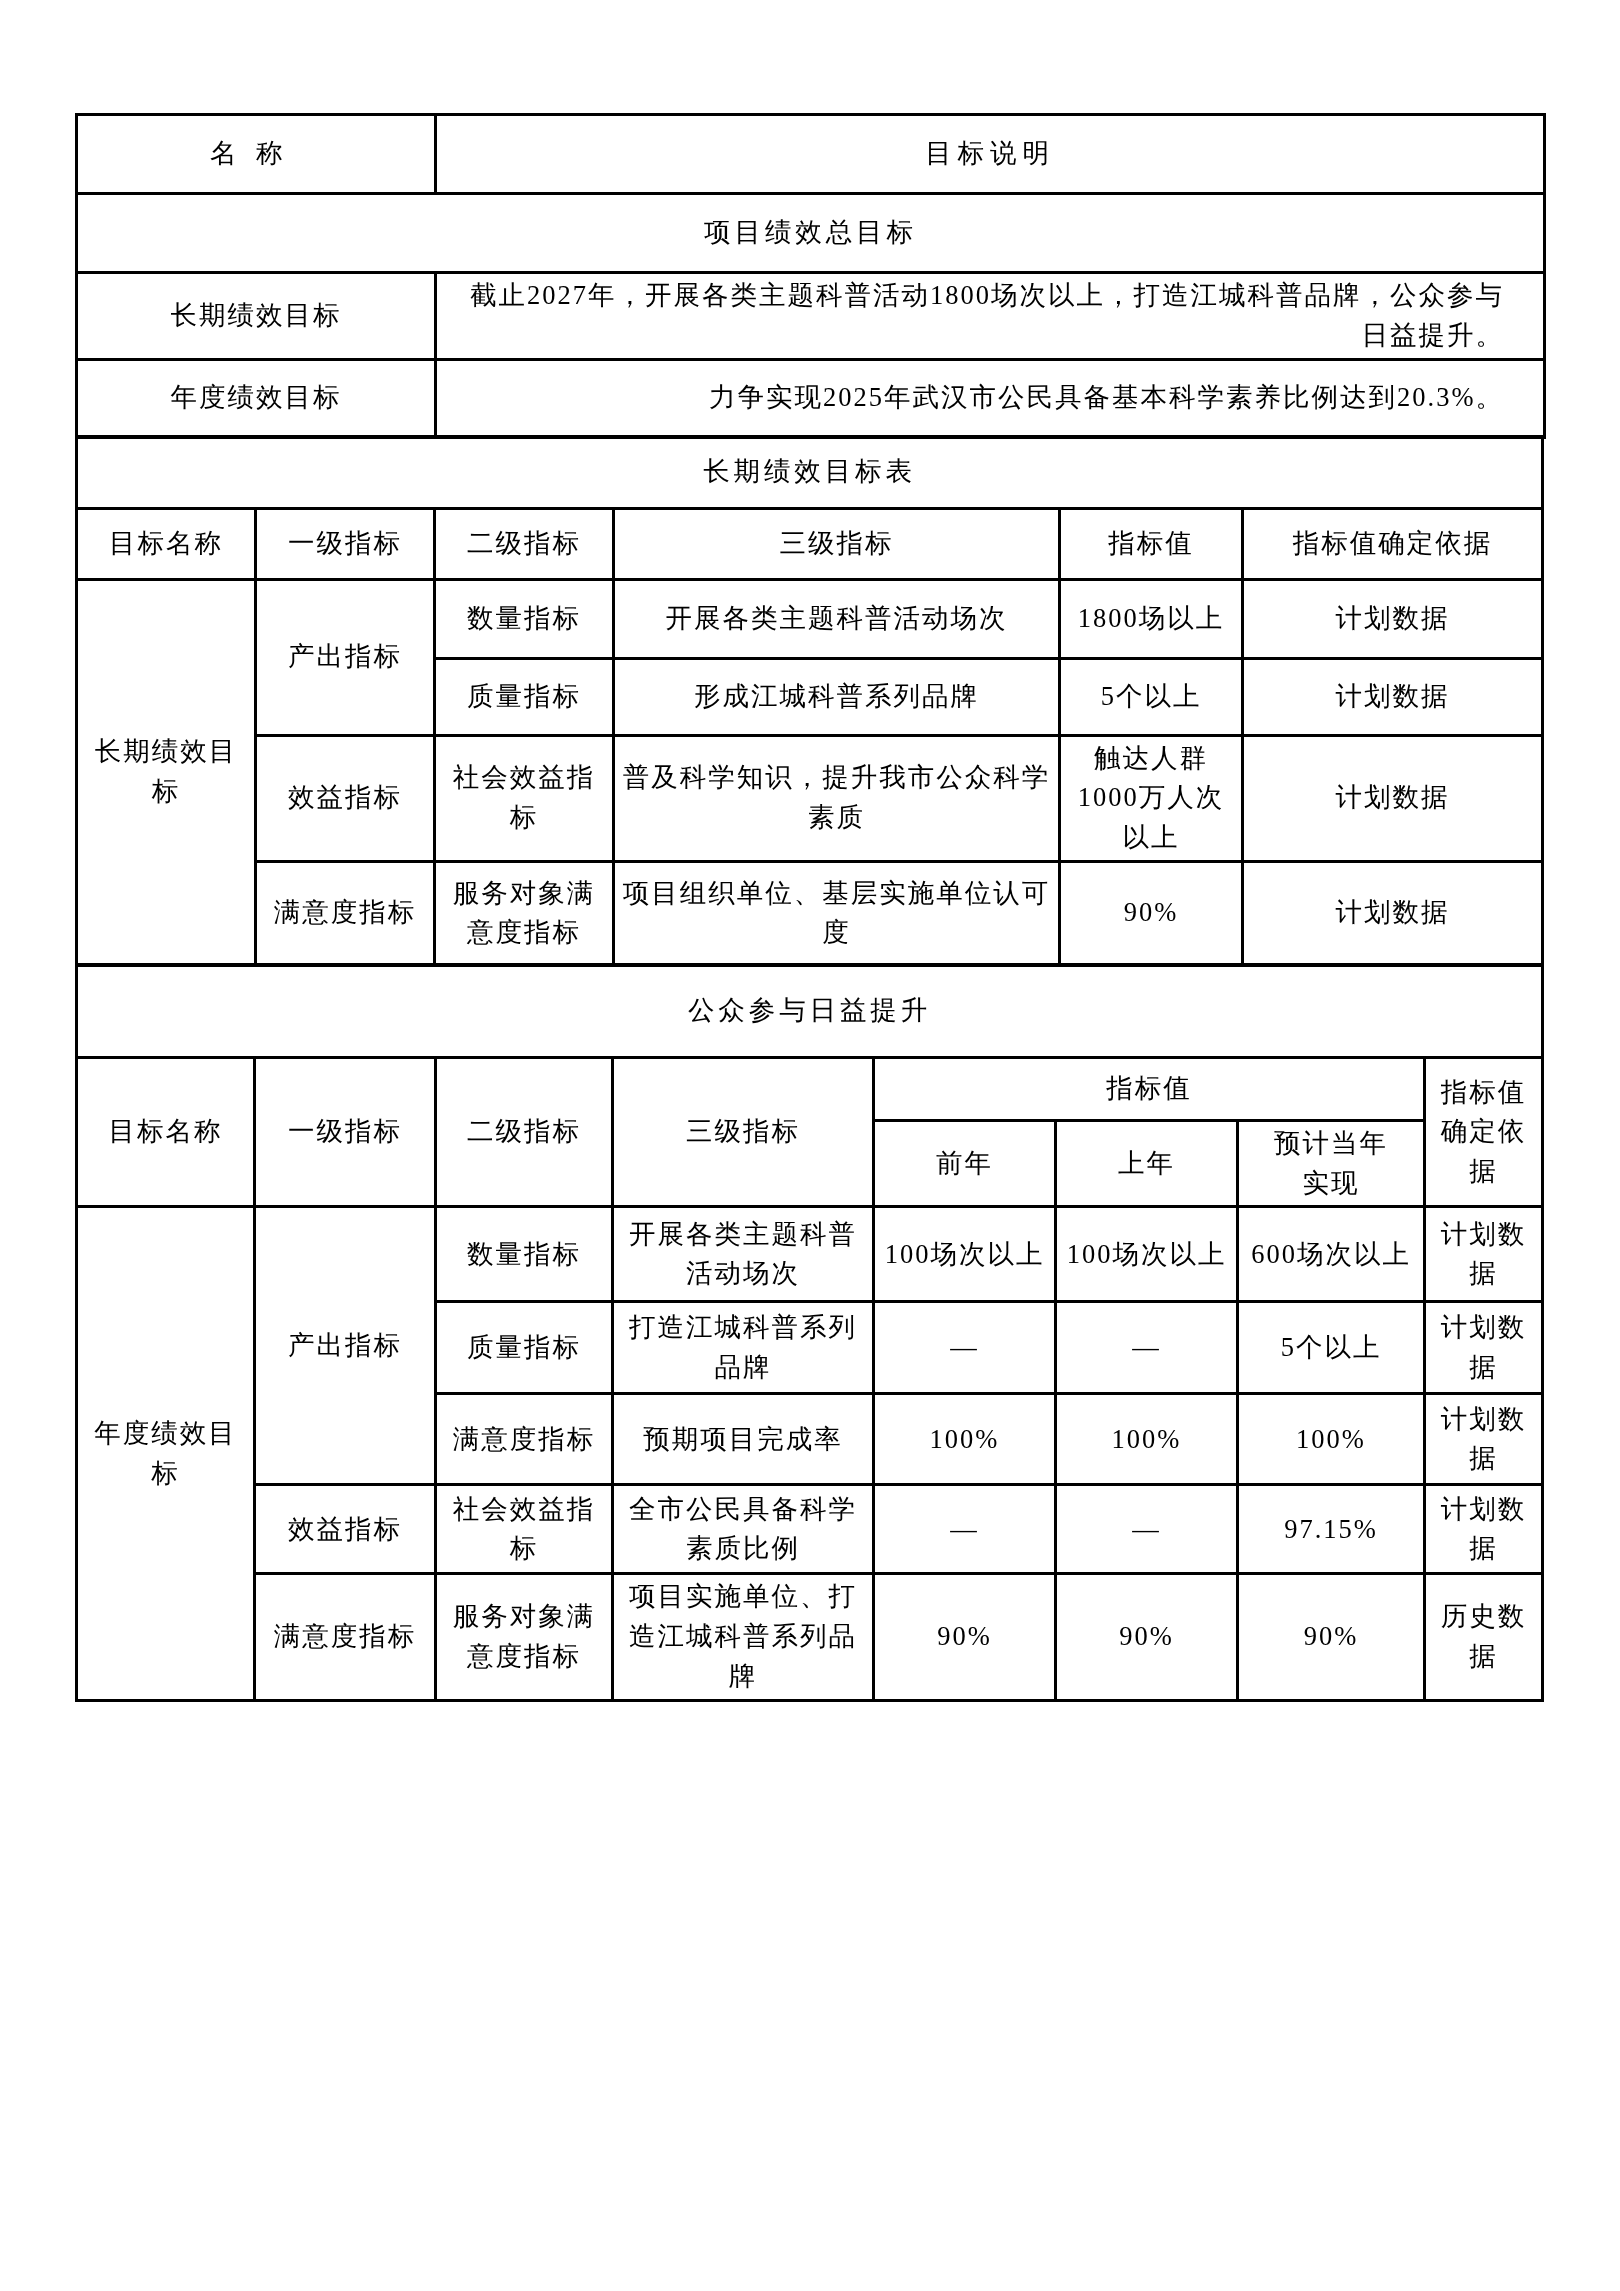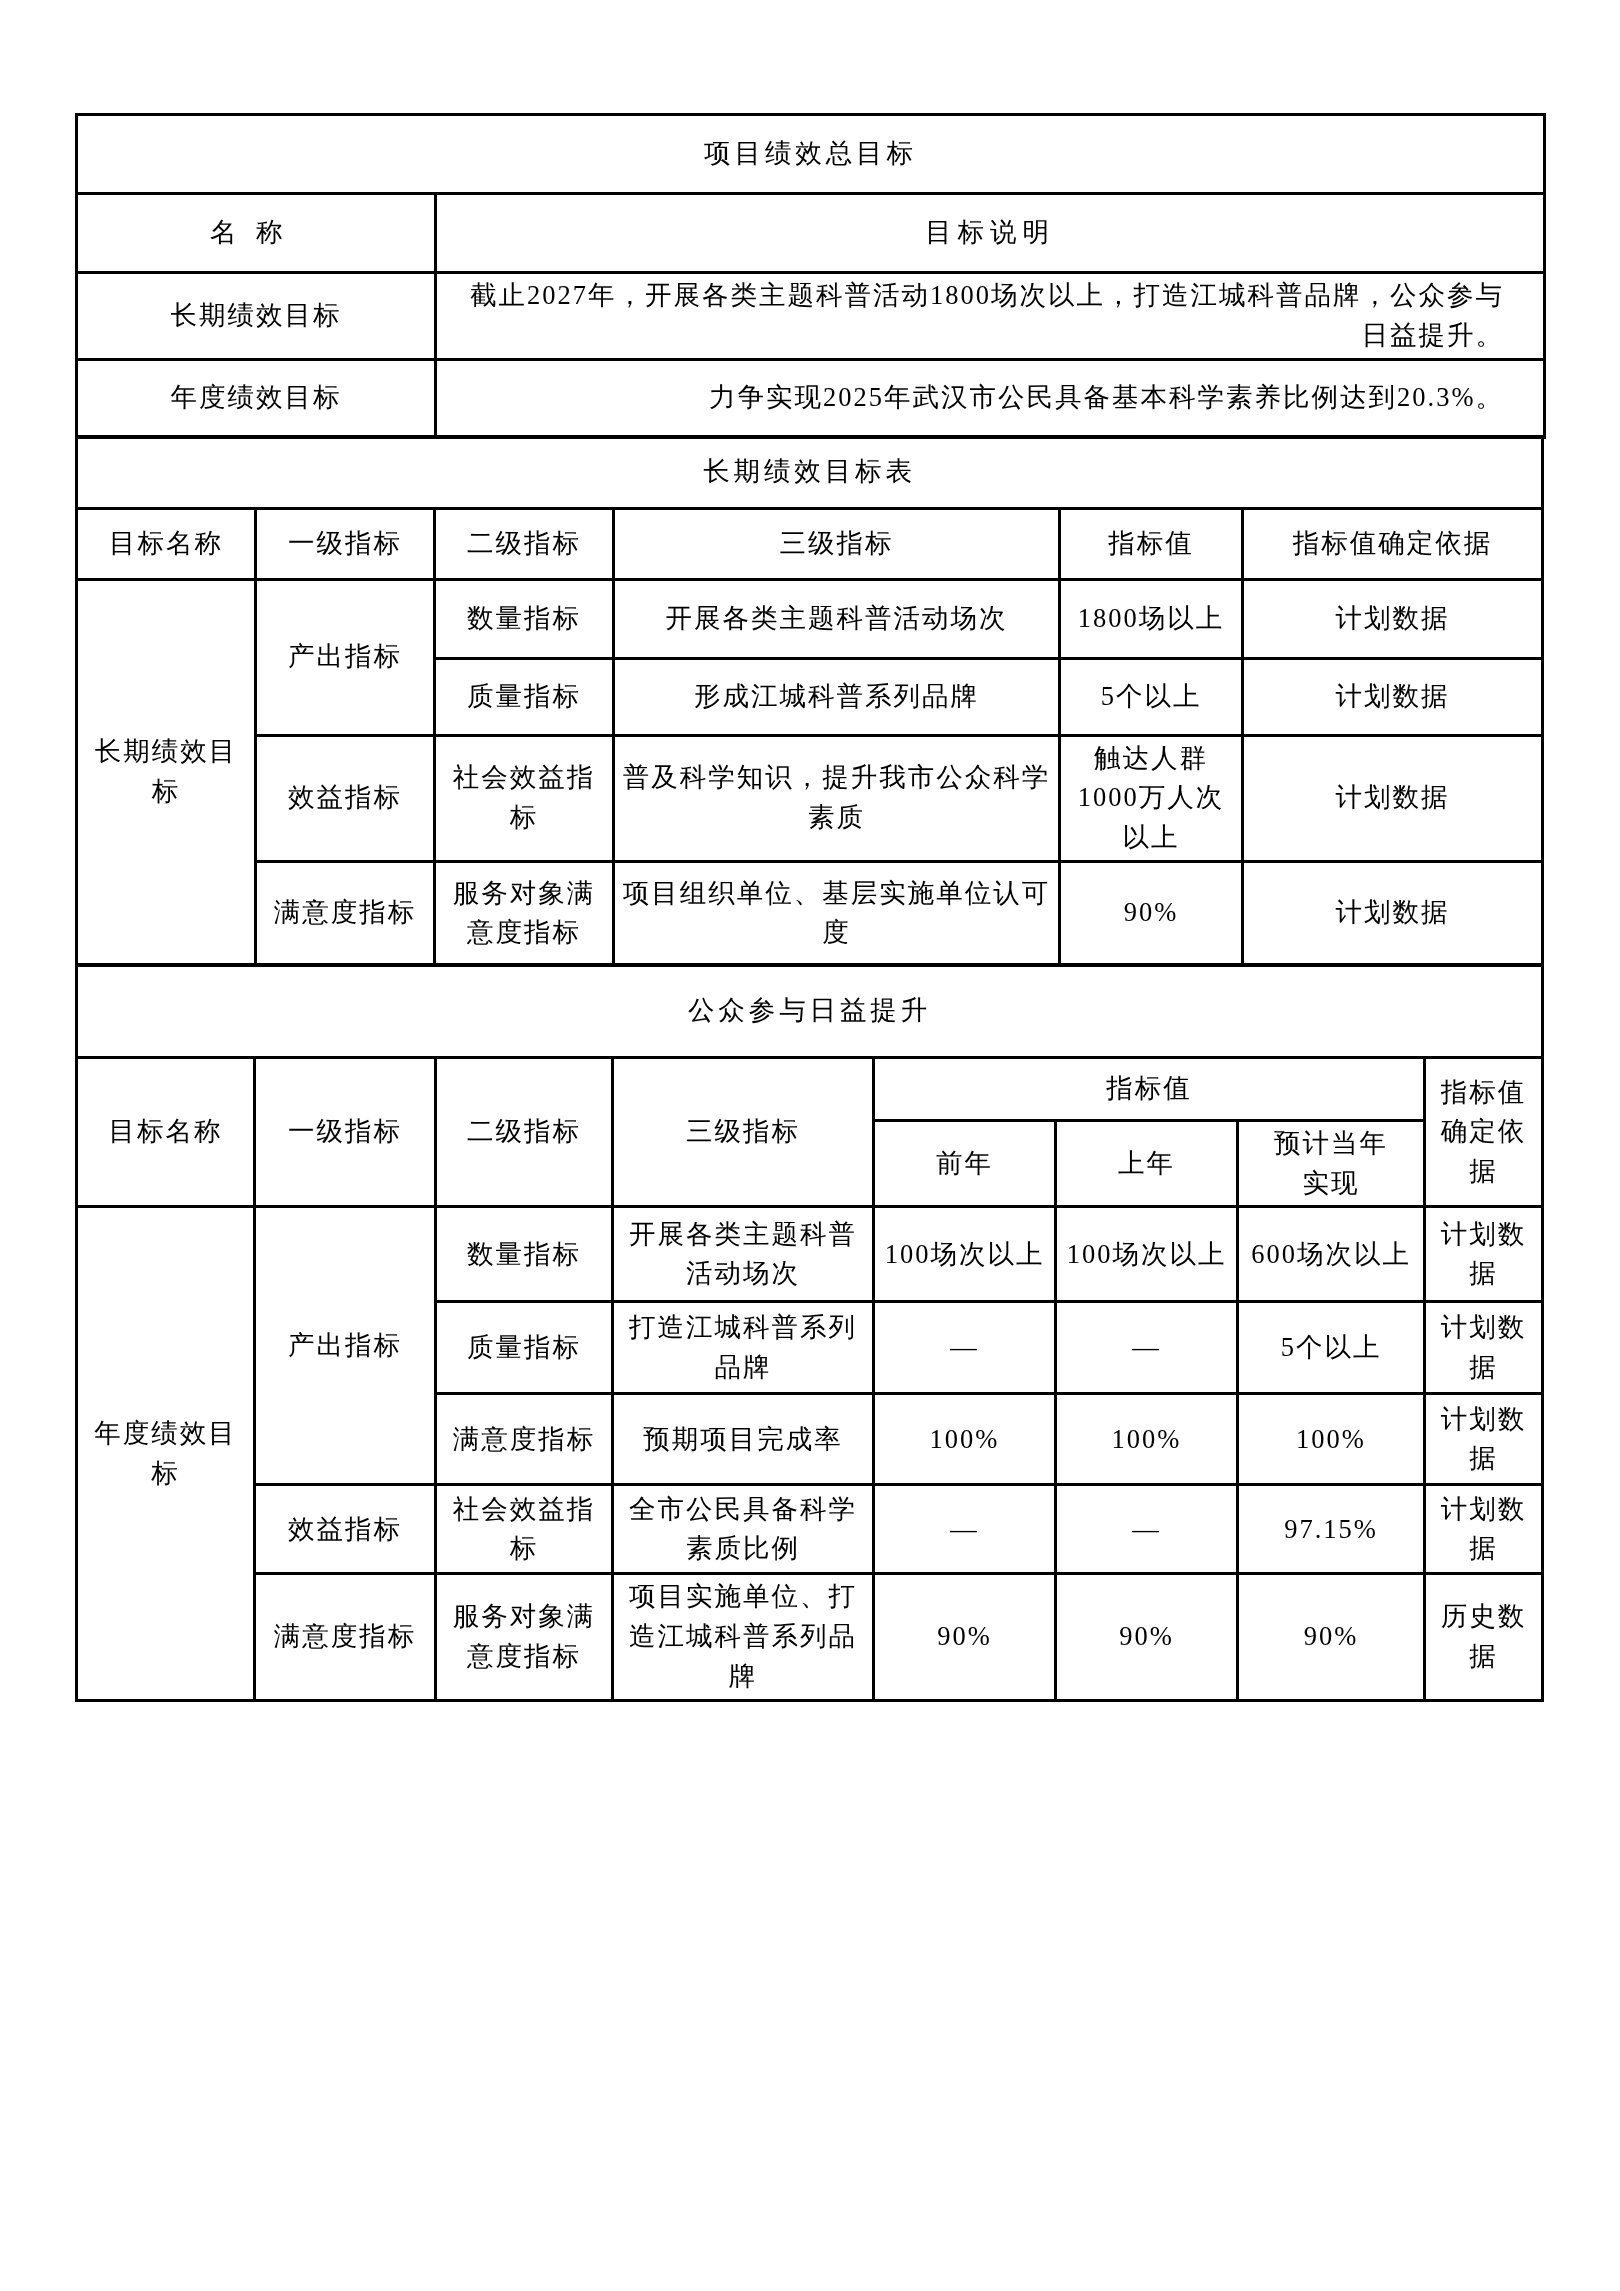"项目绩效总目标" tr { order: before "名称" -> after "名称" }
